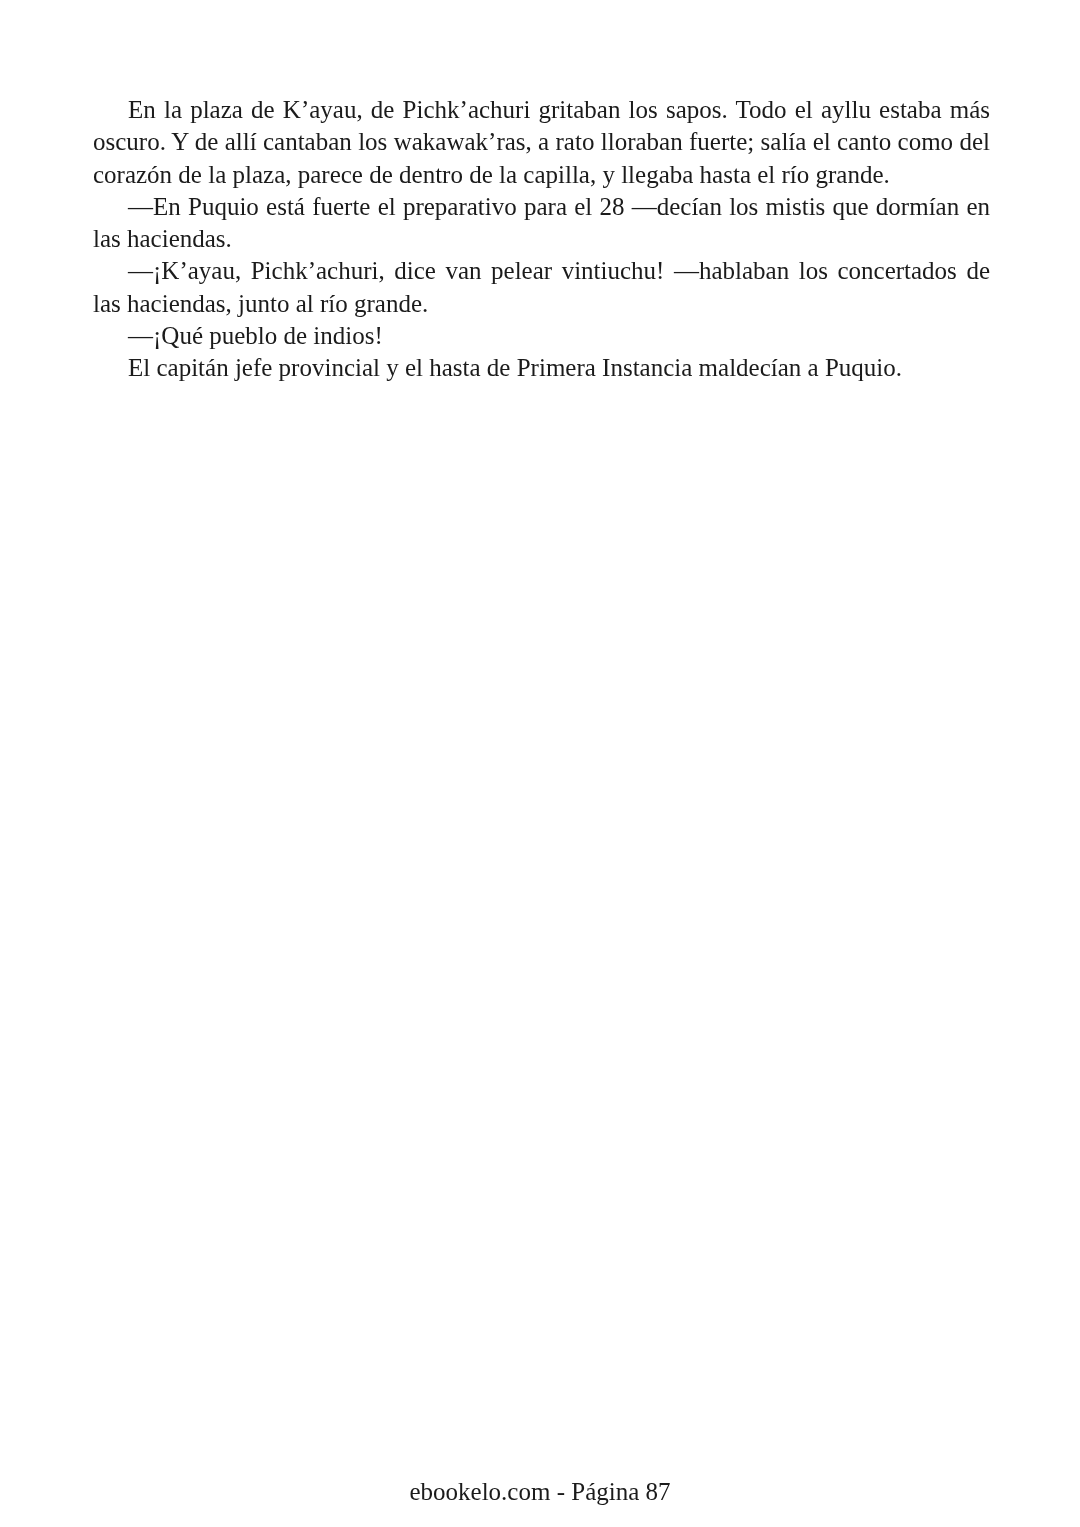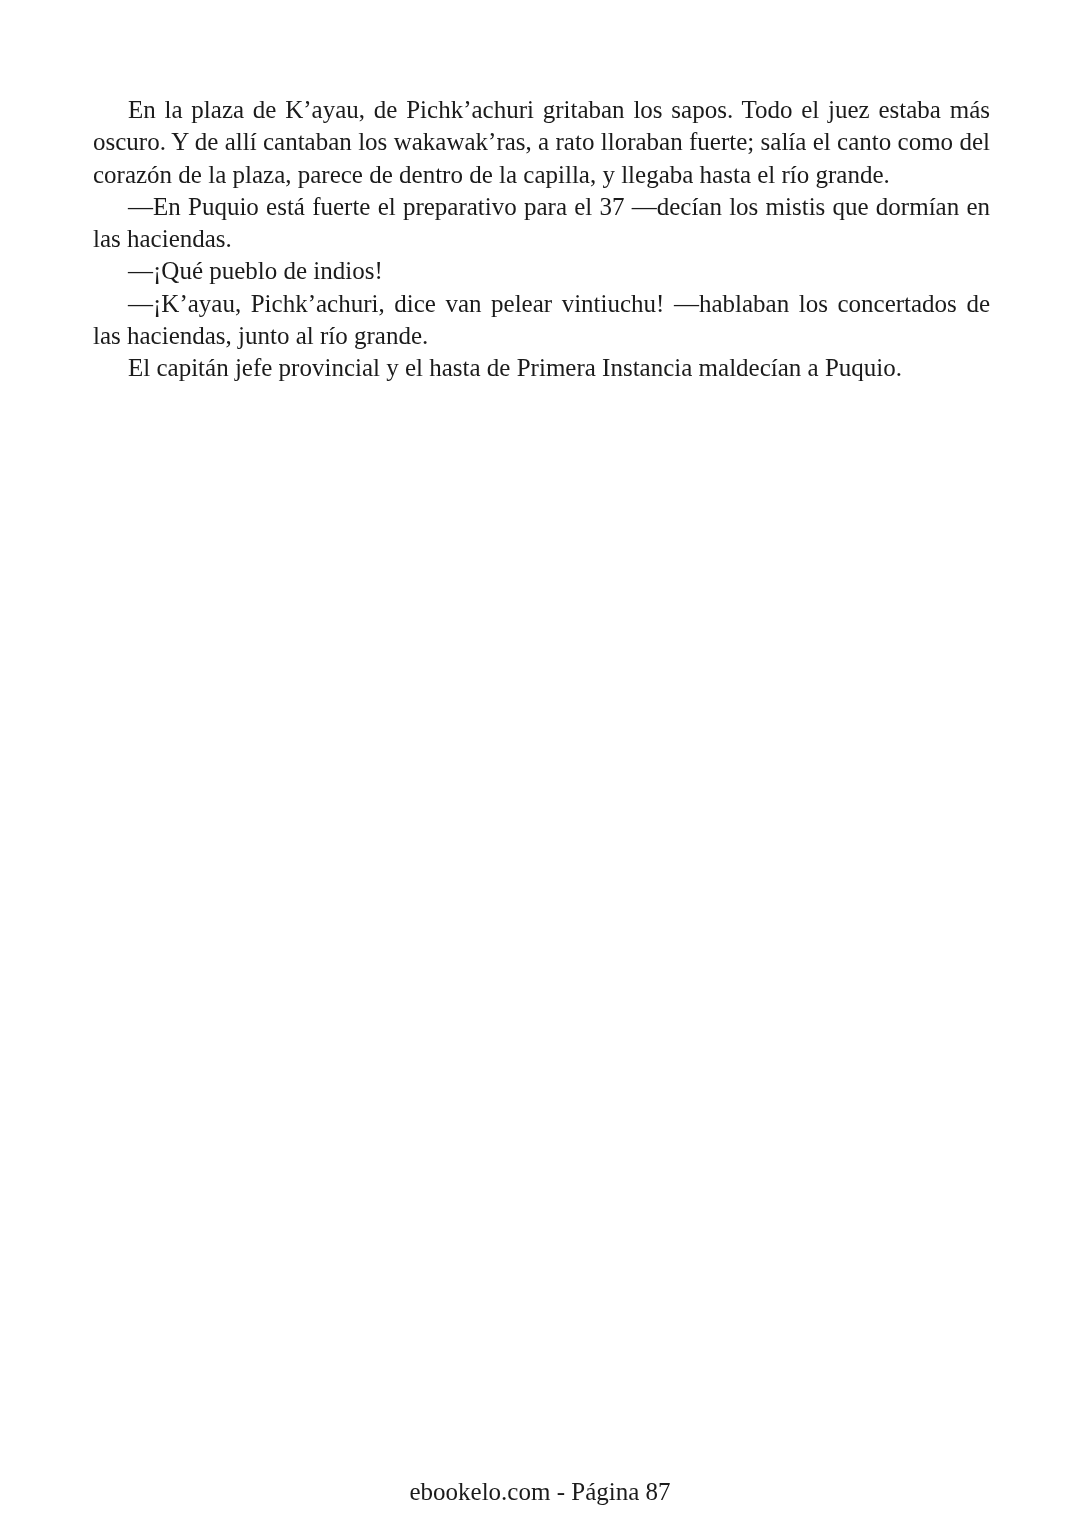"En la plaza de K’ayau," p.para { text: juez -> ayllu }
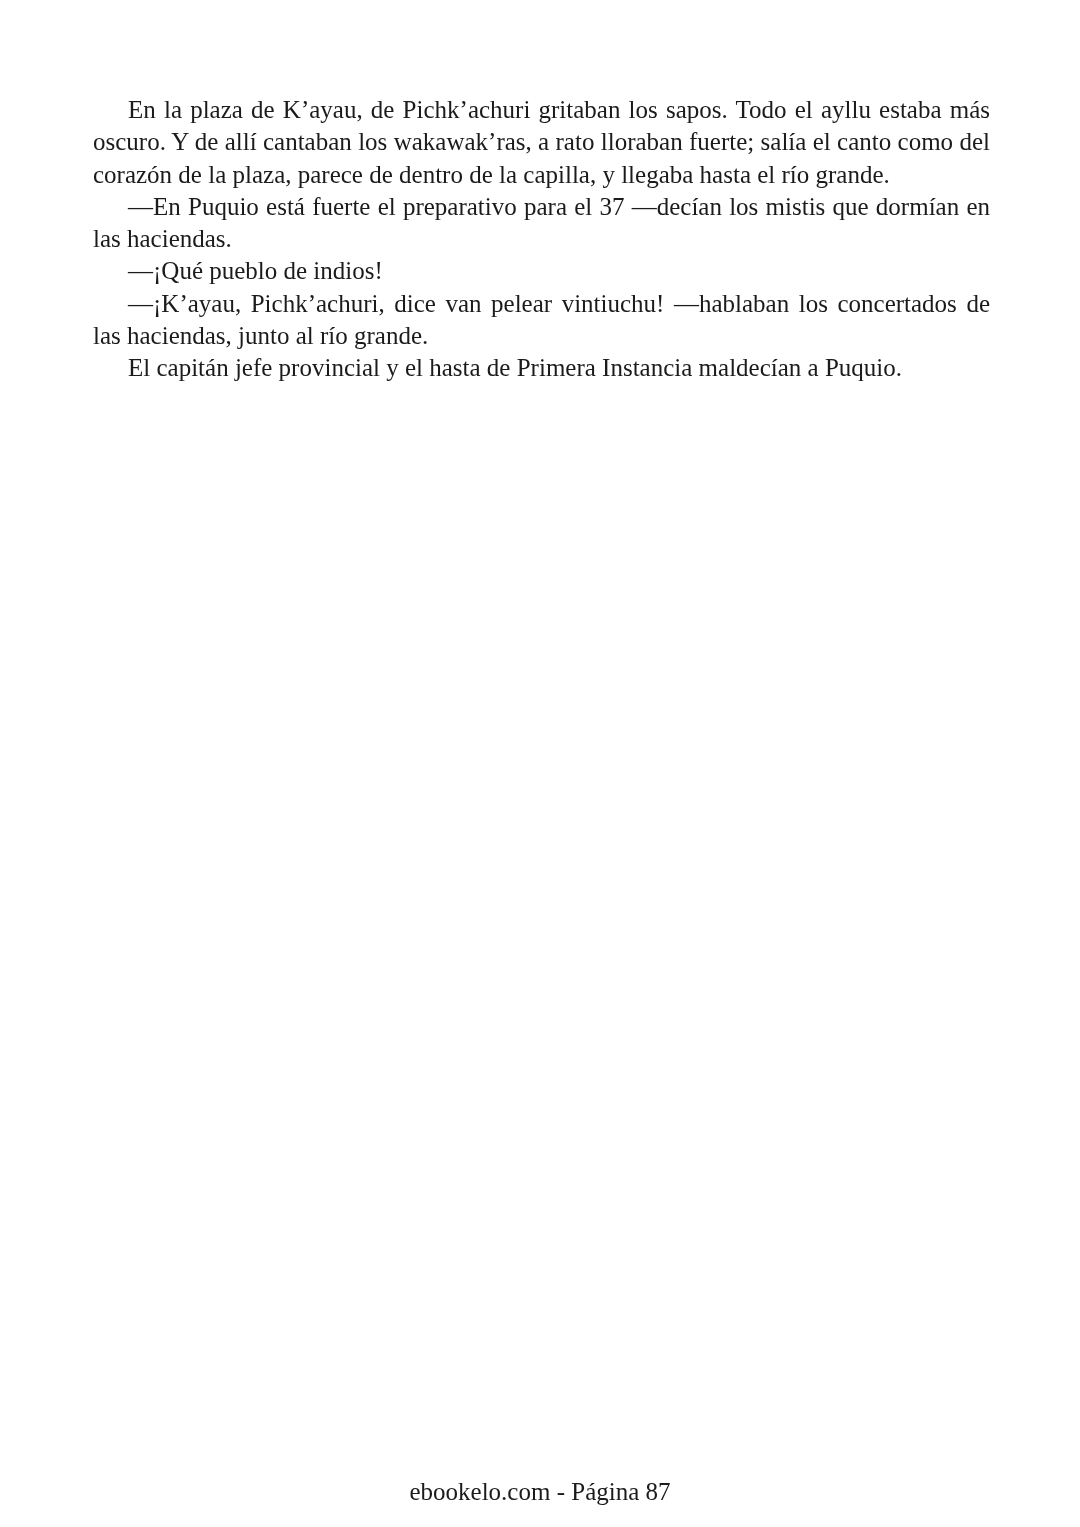"—En Puquio está fuerte el" p.para { text: 37 -> 28 }
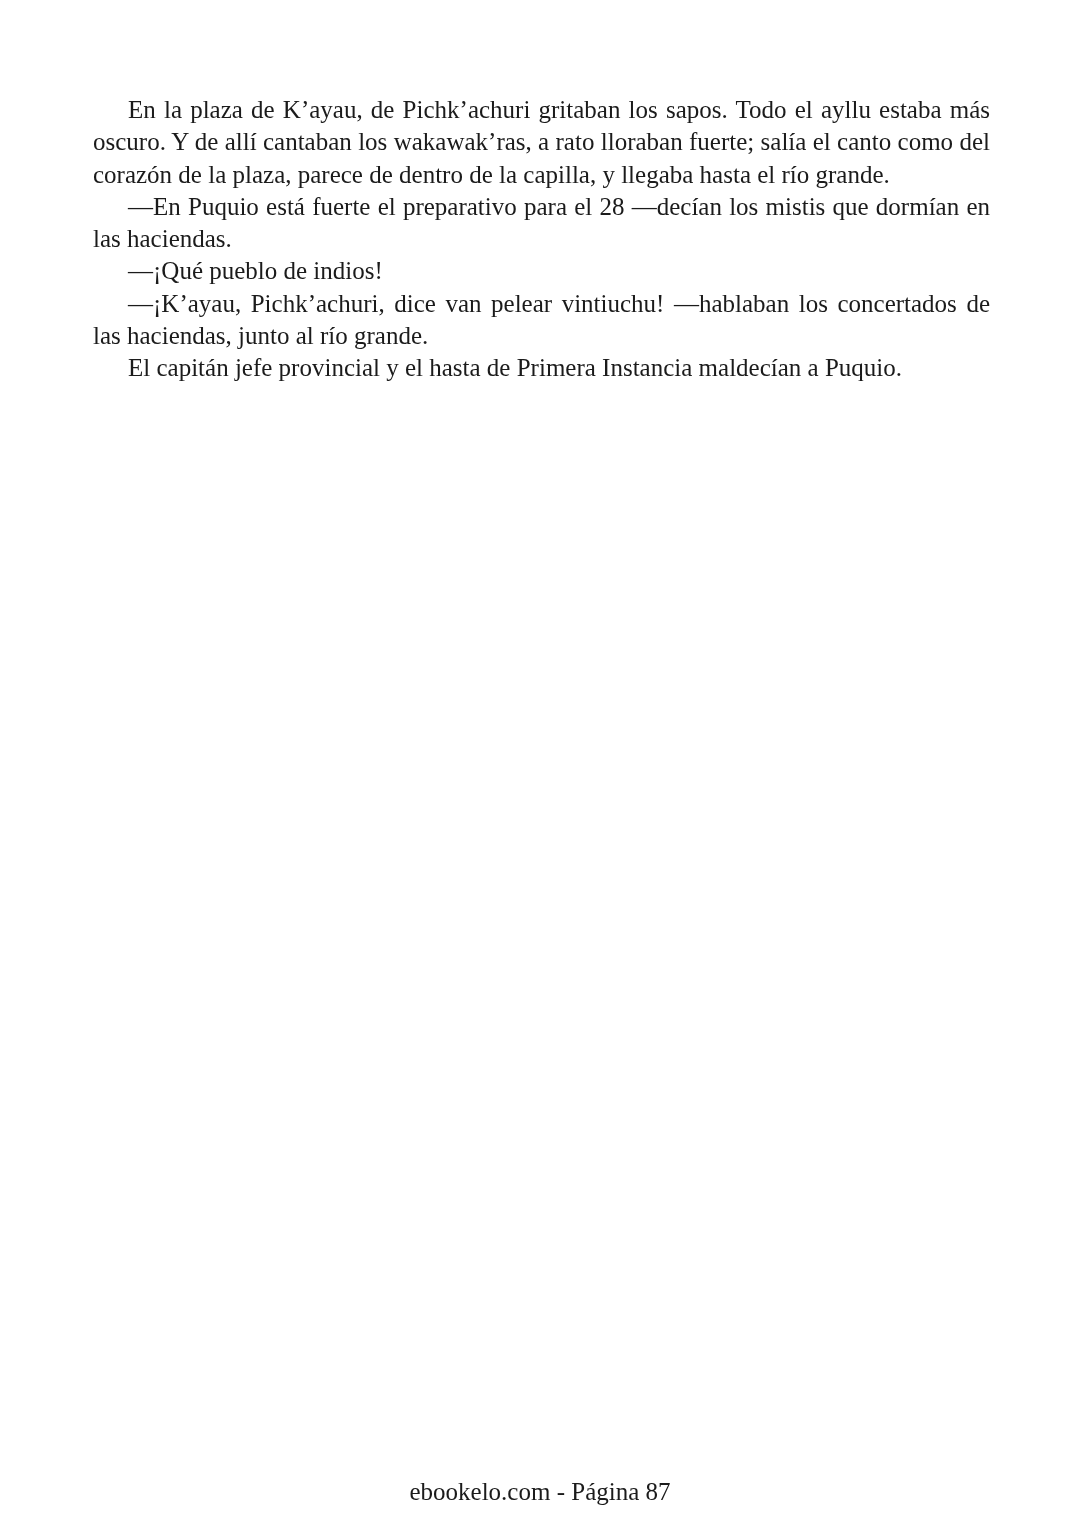"—¡Qué pueblo de indios!" p.para { order: before "—¡K’ayau, Pichk’achuri, dice van pelear" -> after "—¡K’ayau, Pichk’achuri, dice van pelear" }
